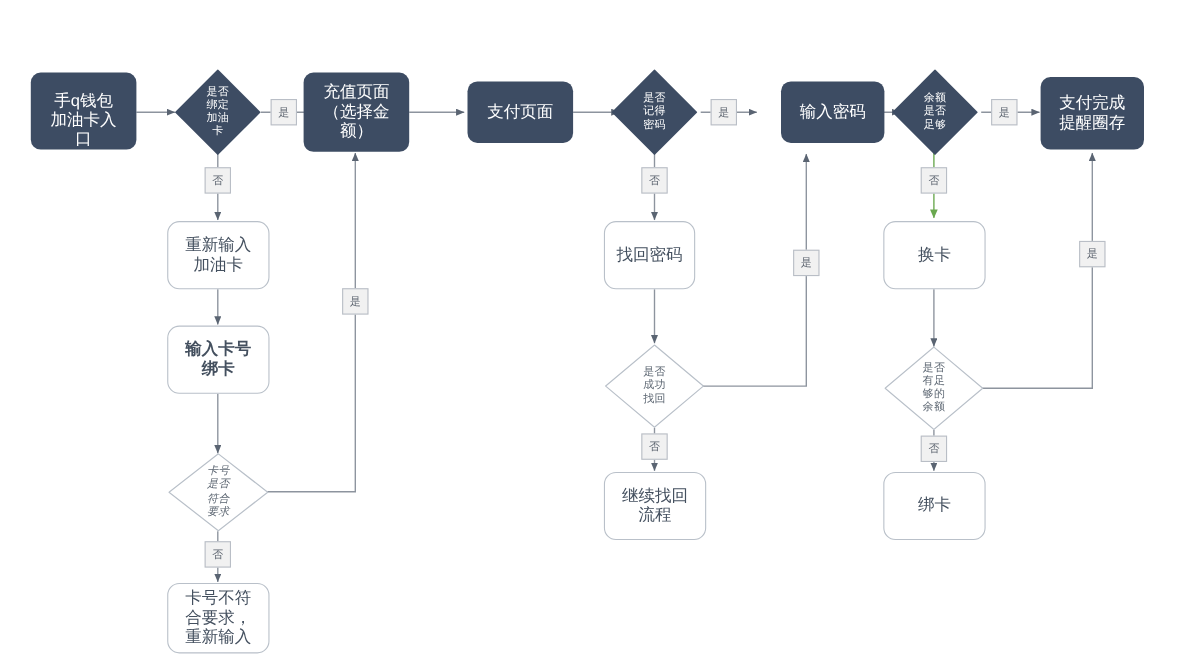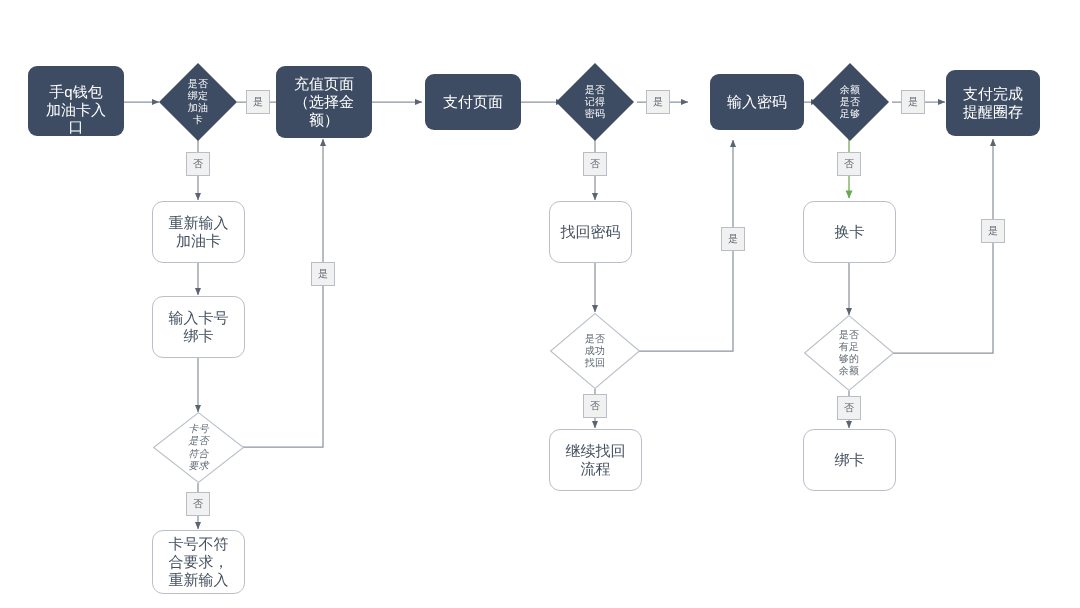"输入卡号" div.node { font-weight: none -> bold }
